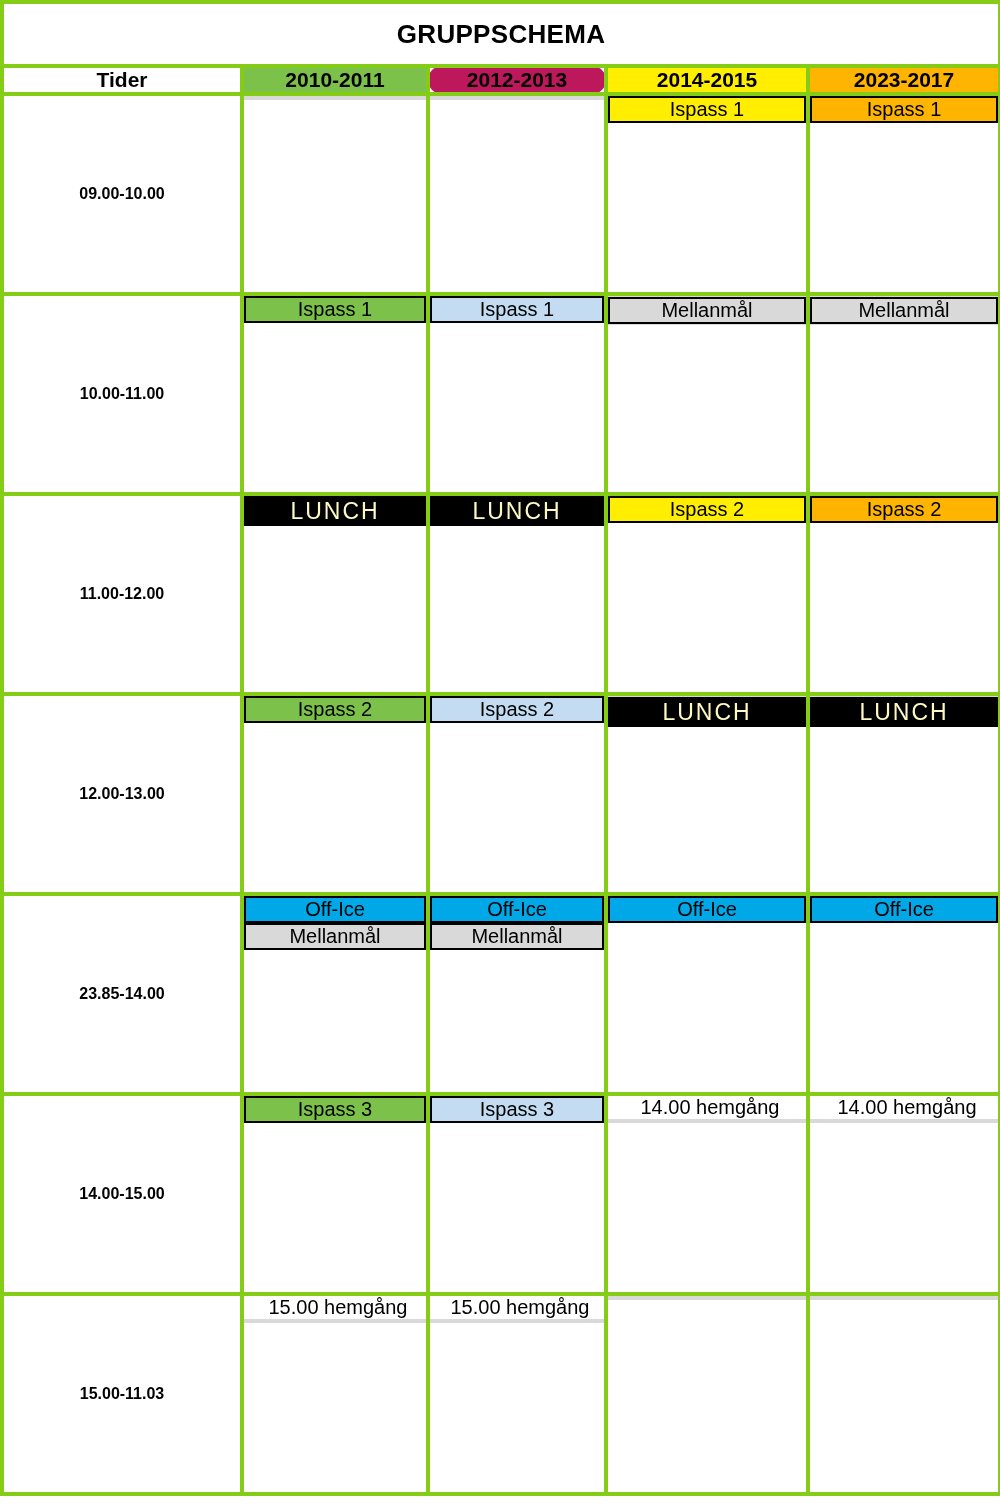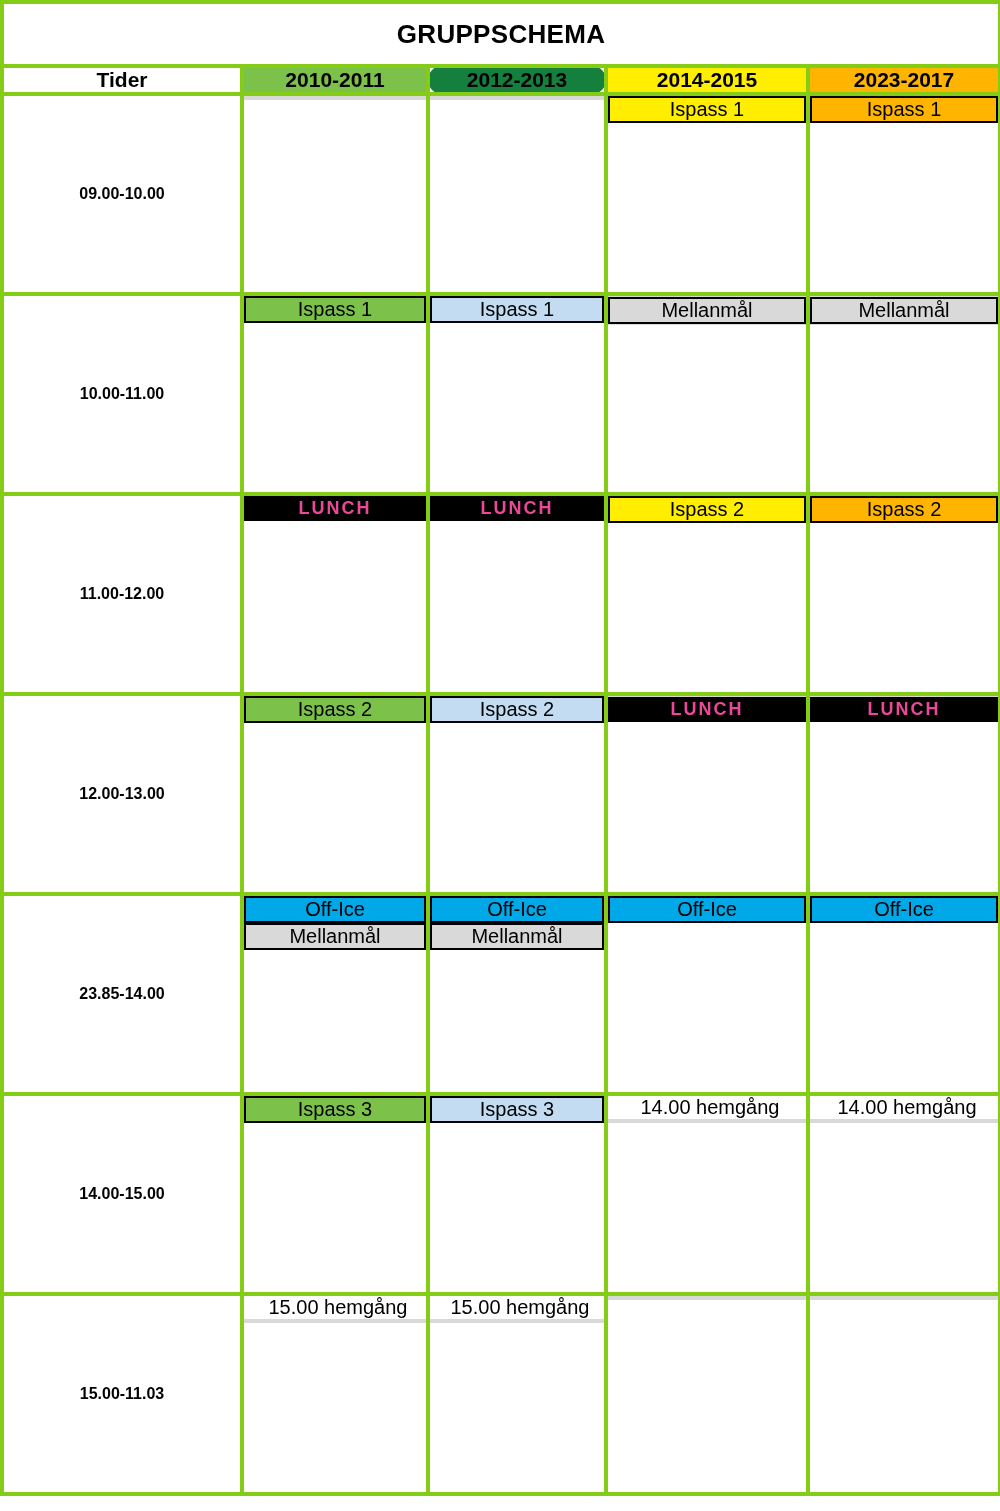"2012-2013" .head-g2 { background: #15803d -> #be185d }
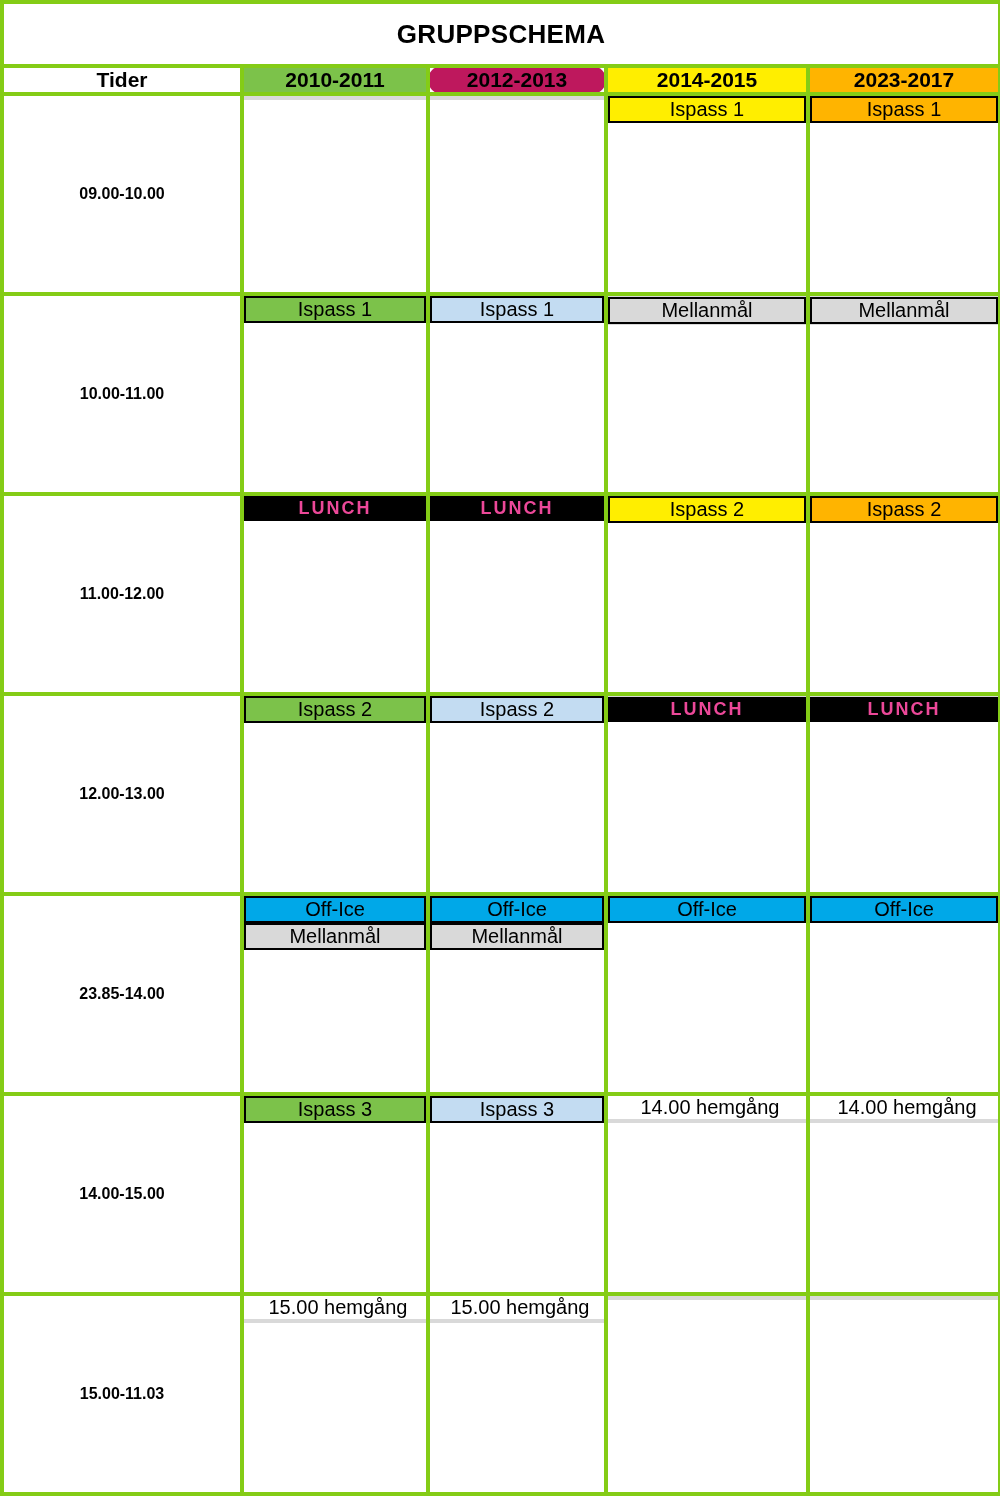"LUNCH" .b-black { color: #ec4899 -> #fef9c3; font-size: 18px -> 23px; font-weight: bold -> normal }
